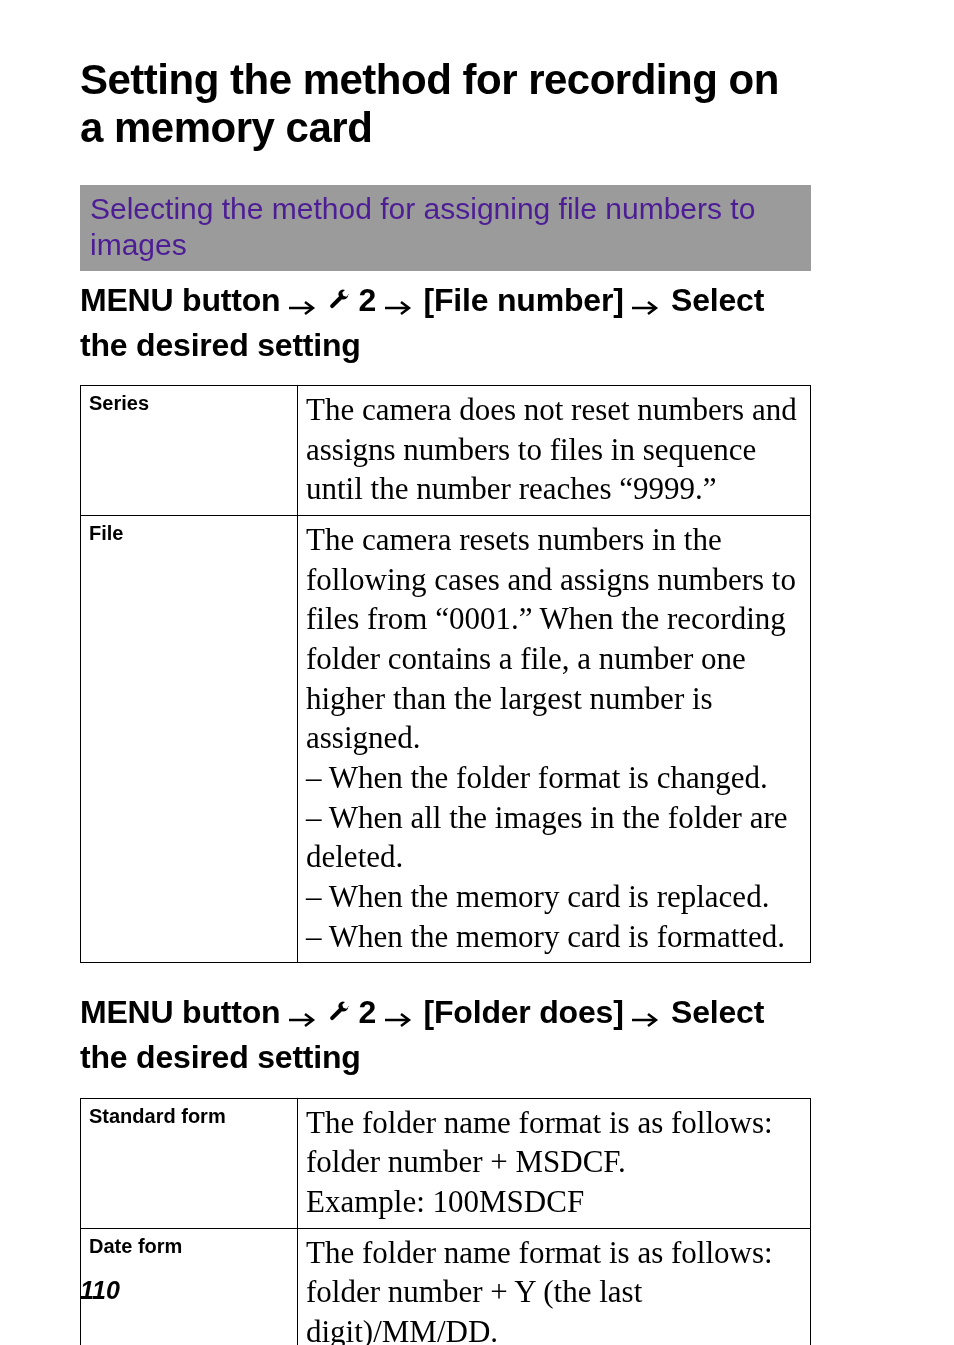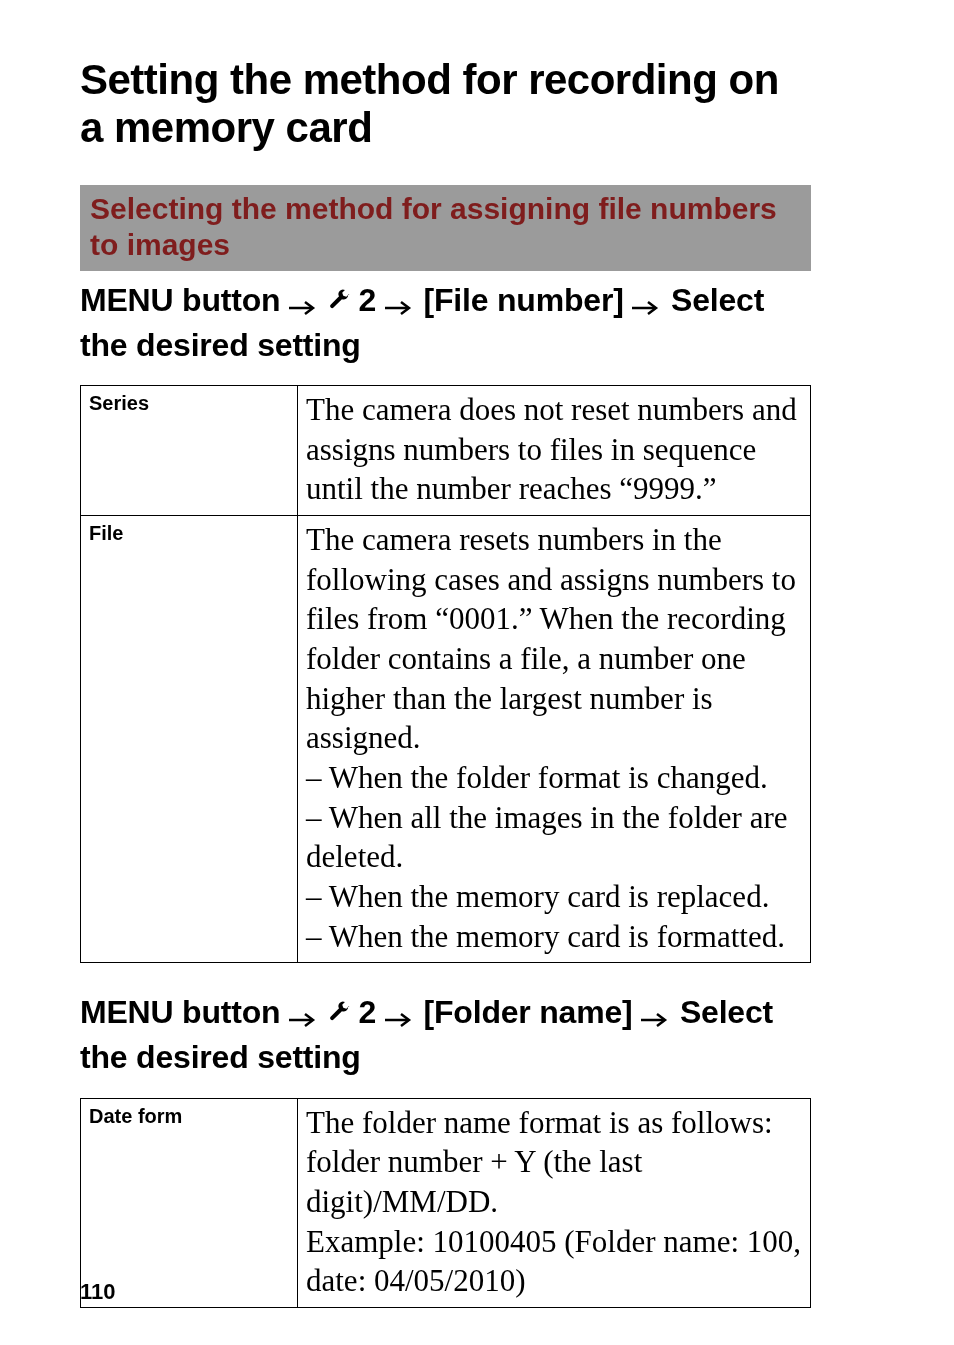"Selecting the method for assigning" .section-bar { color: #7f1d1d -> #4c1d95; font-weight: 700 -> 400 }
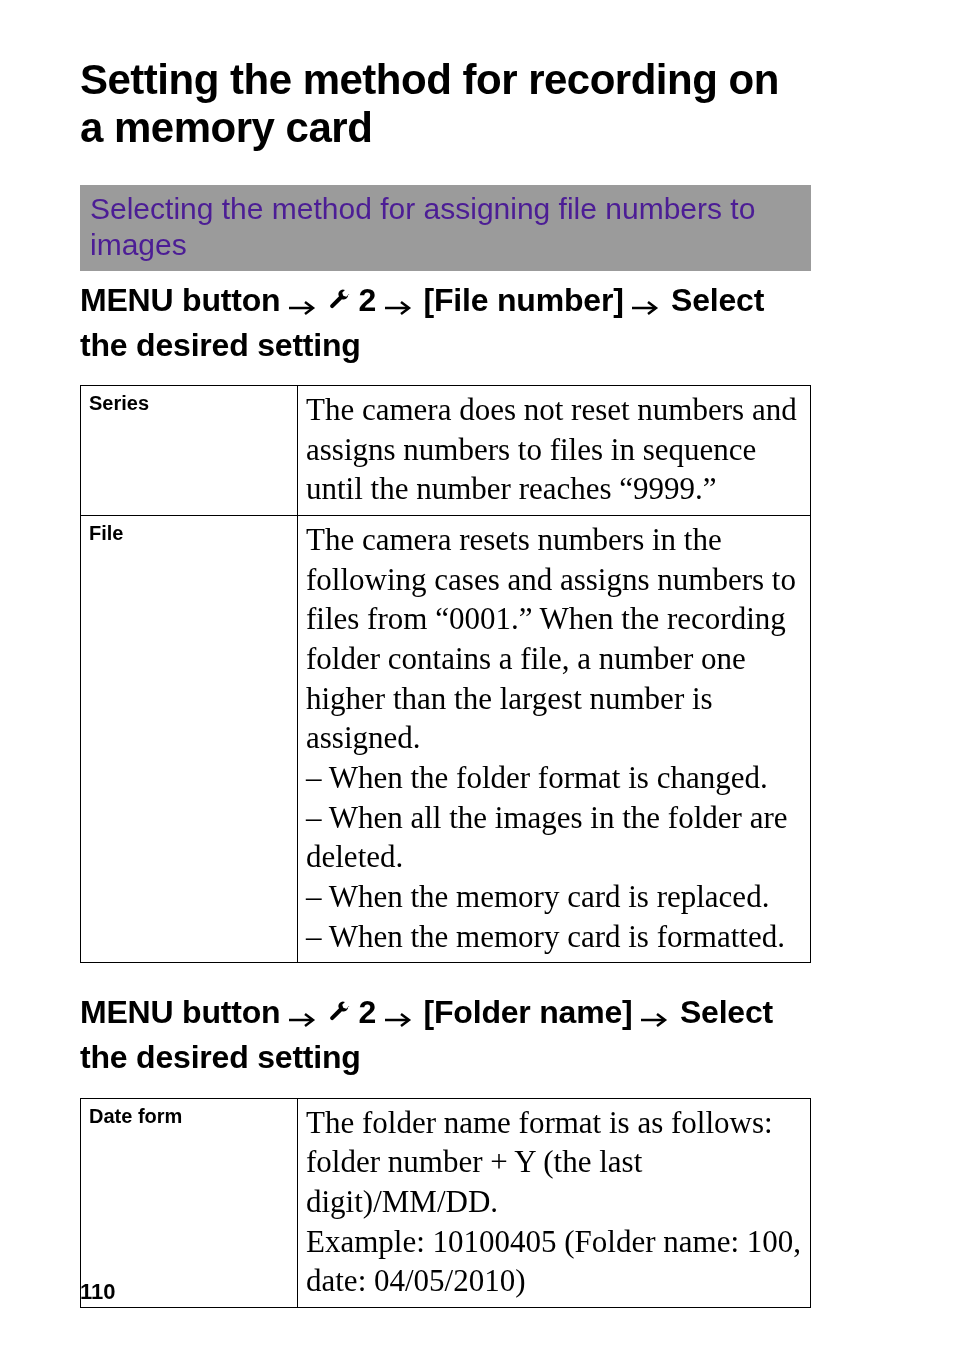"[Folder name]" span { text: name -> does }
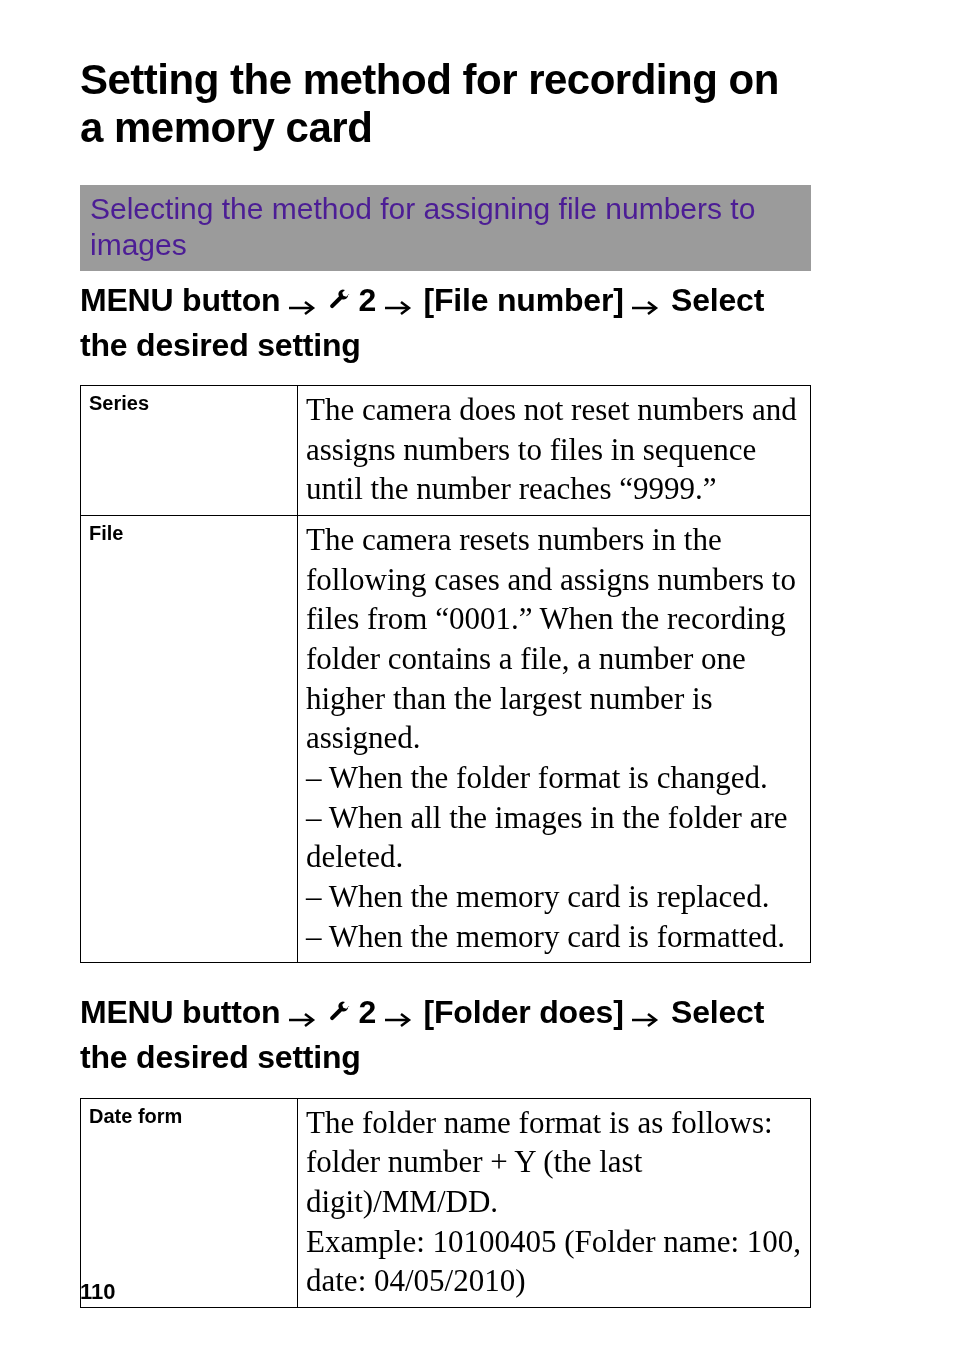"Standard form" tr { html: none -> <tr> <td>Standard form</td> <td>The folder name format is as follows: folder number + MSDCF.<br>Example: 100MSDCF</td> </tr> }
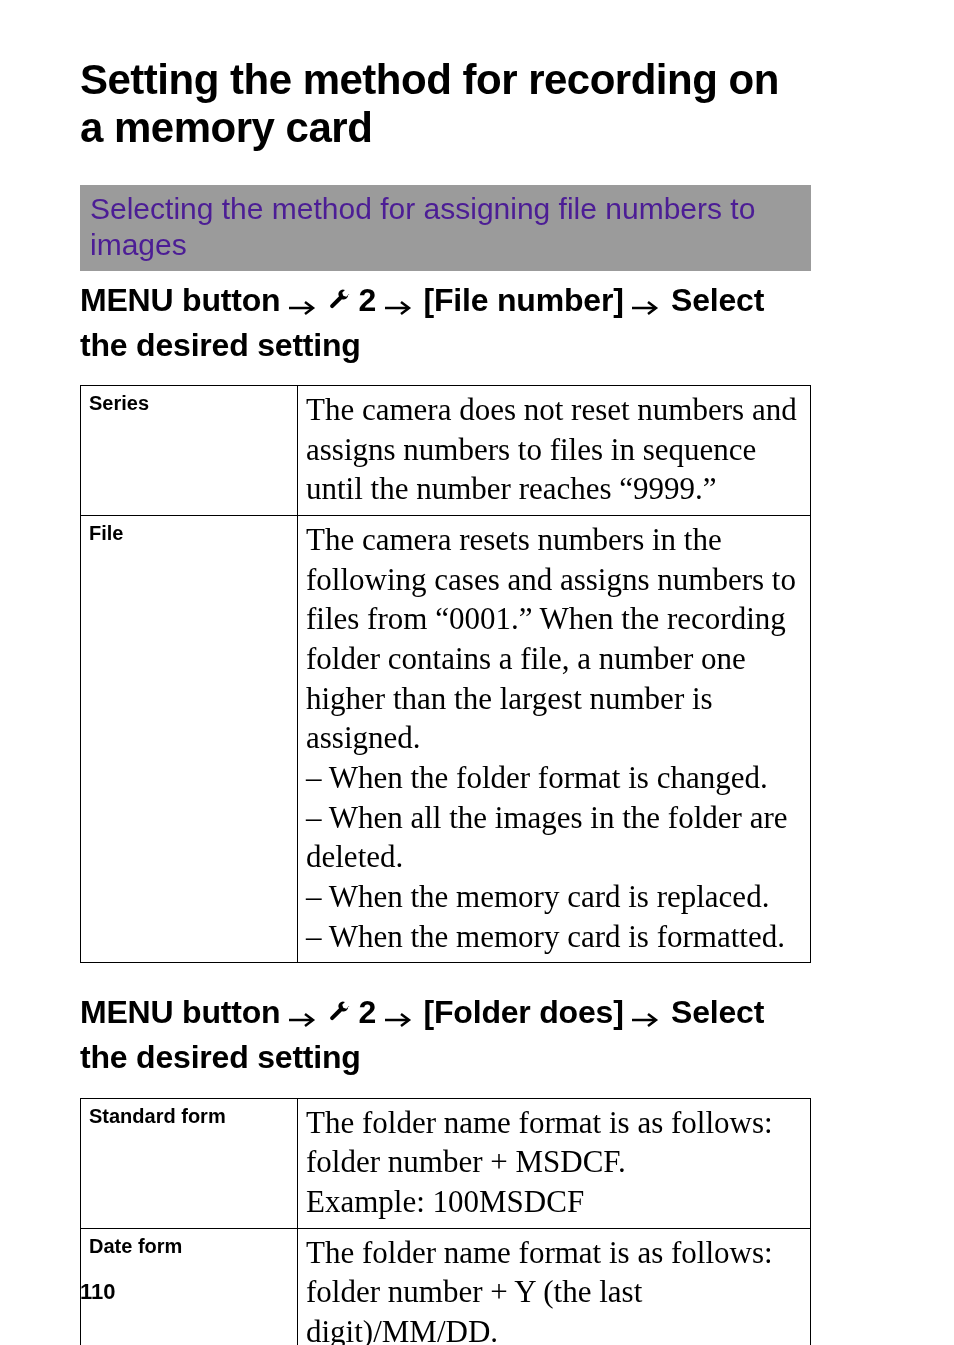"110" .pagenum { font-size: 22px -> 25px; font-style: none -> italic }
